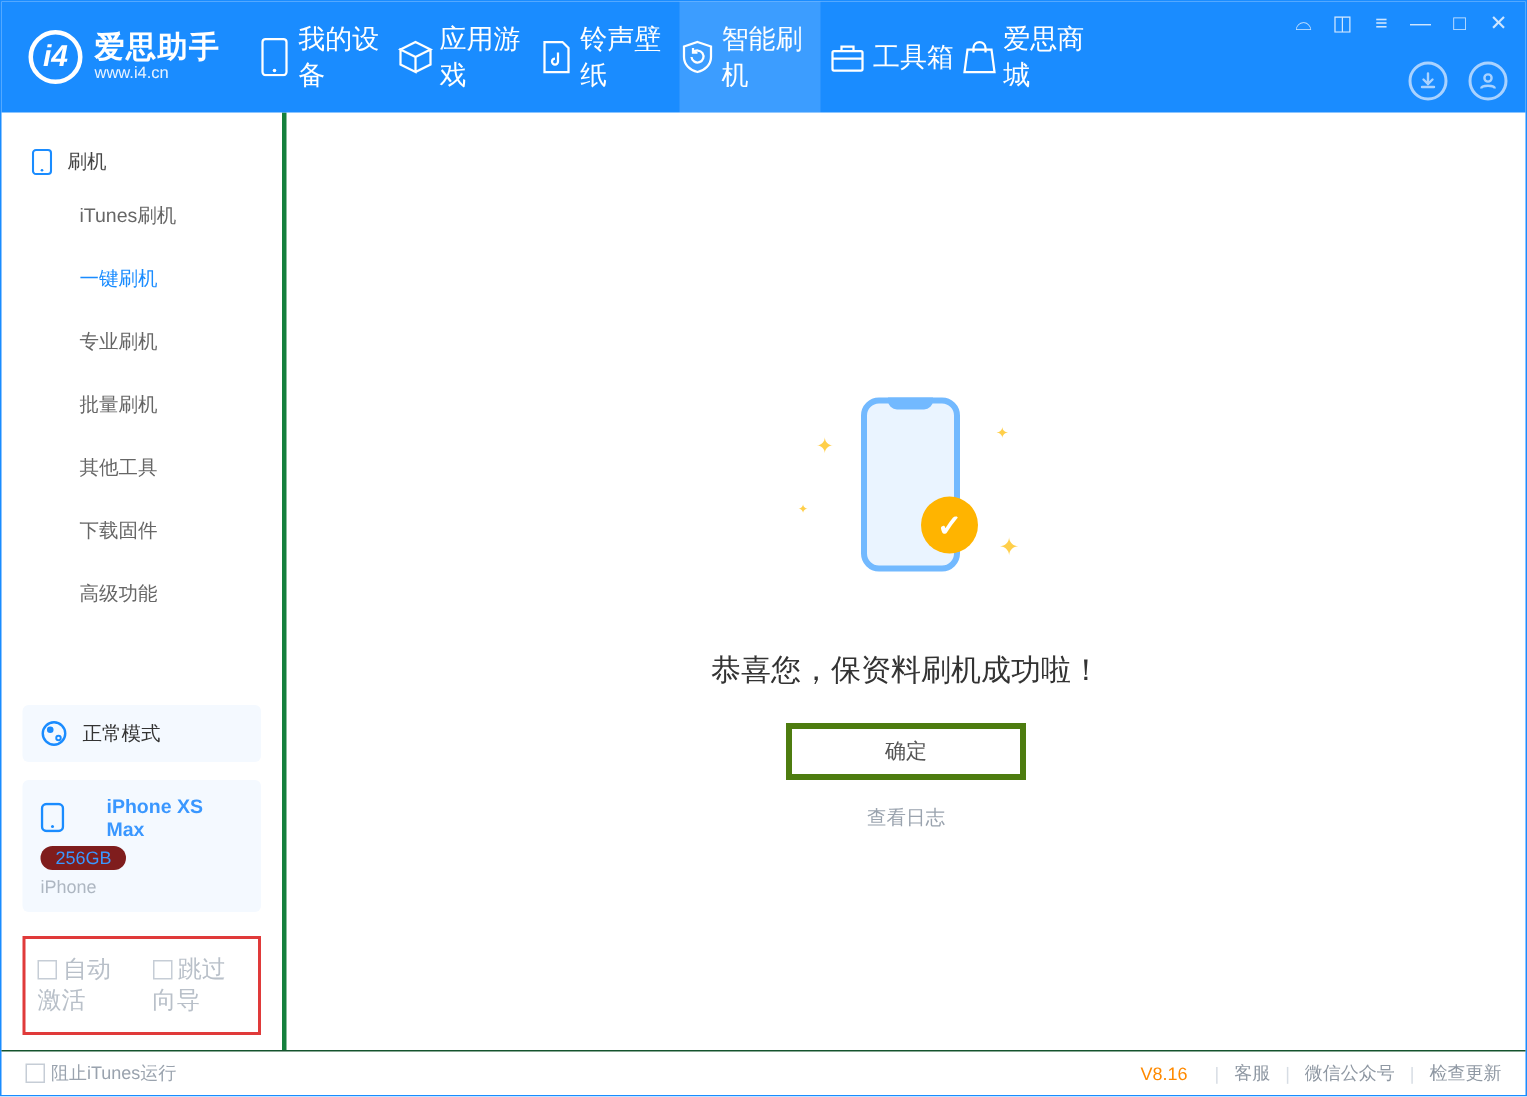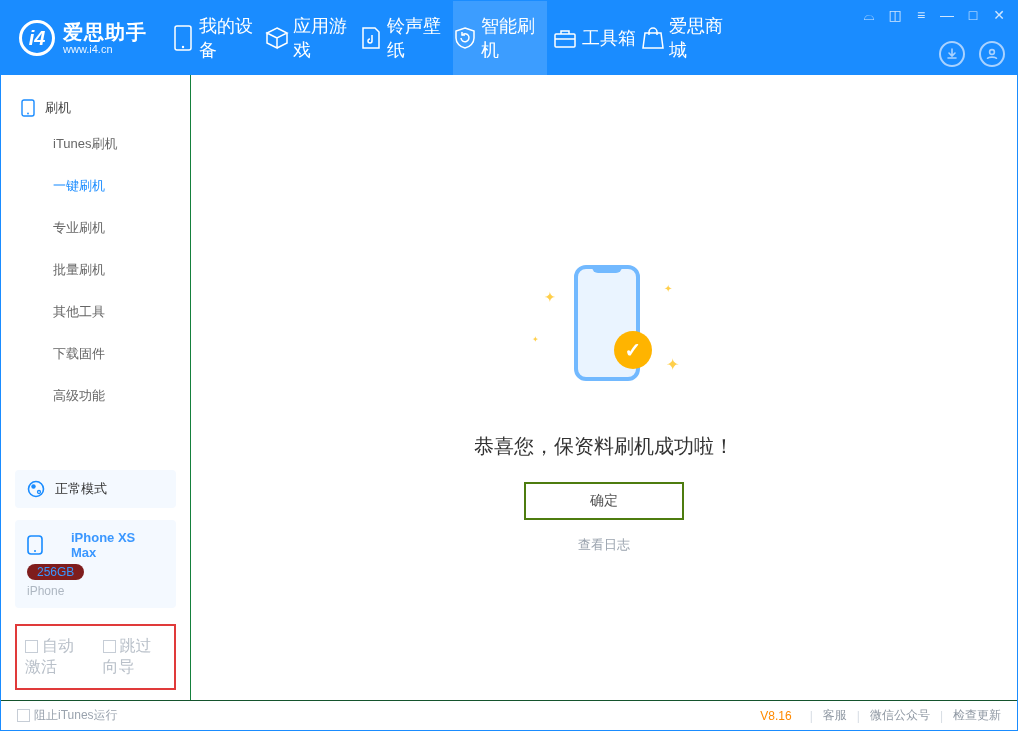"刷机" .sidebar { border-right: 1px solid #15803d -> 3px solid #15803d }
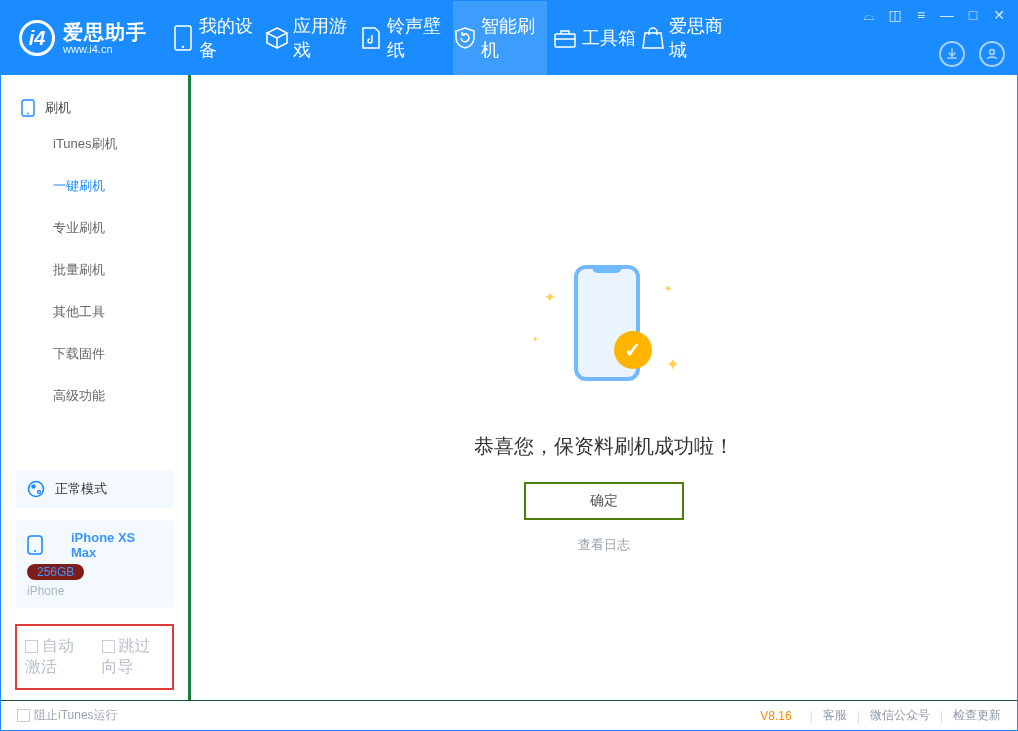"确定" .confirm-btn { border: 2px solid #4d7c0f -> 4px solid #4d7c0f }
